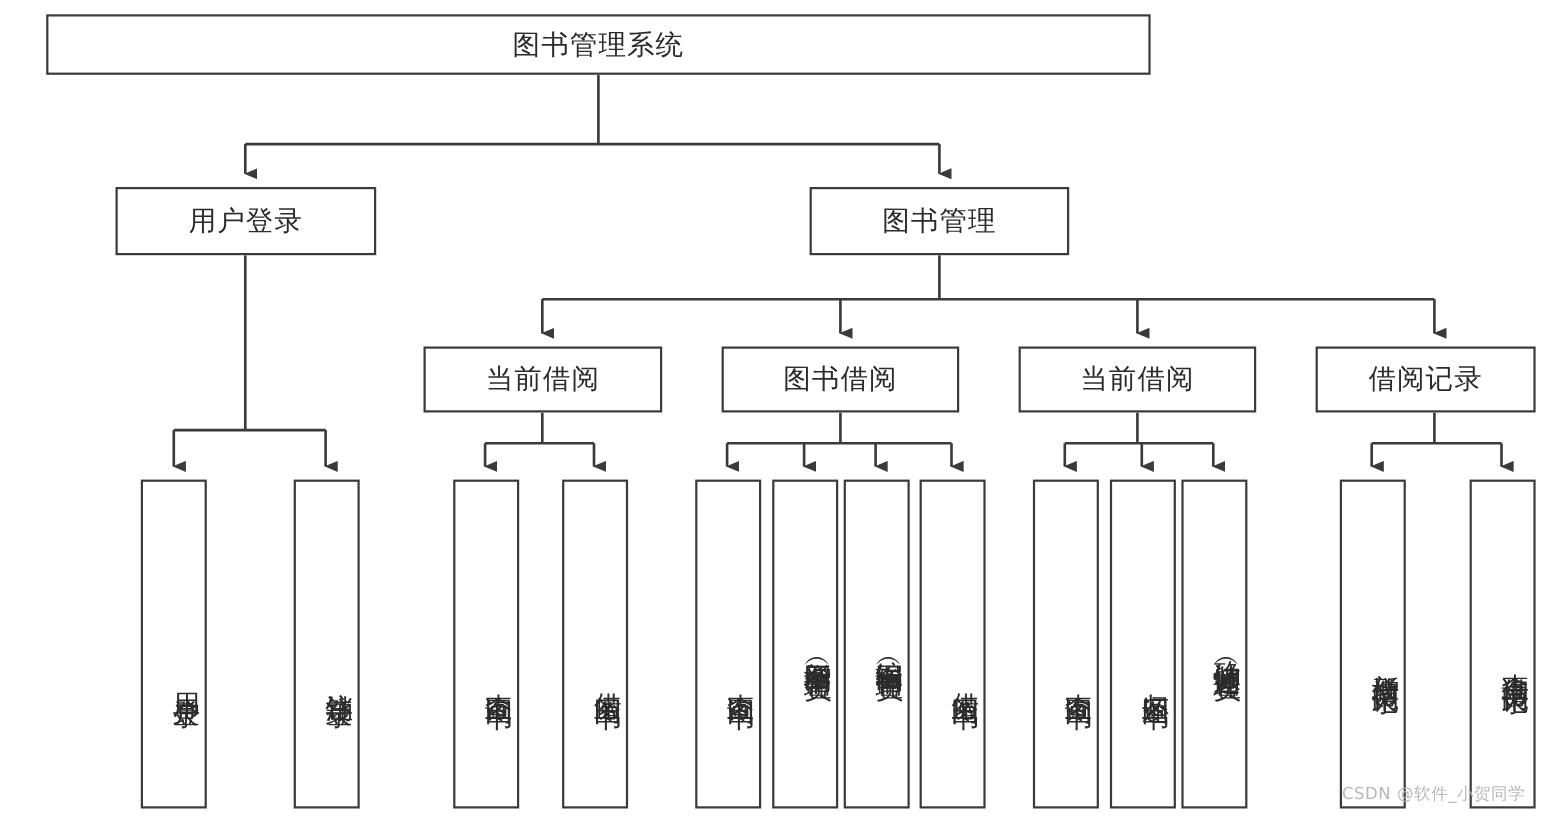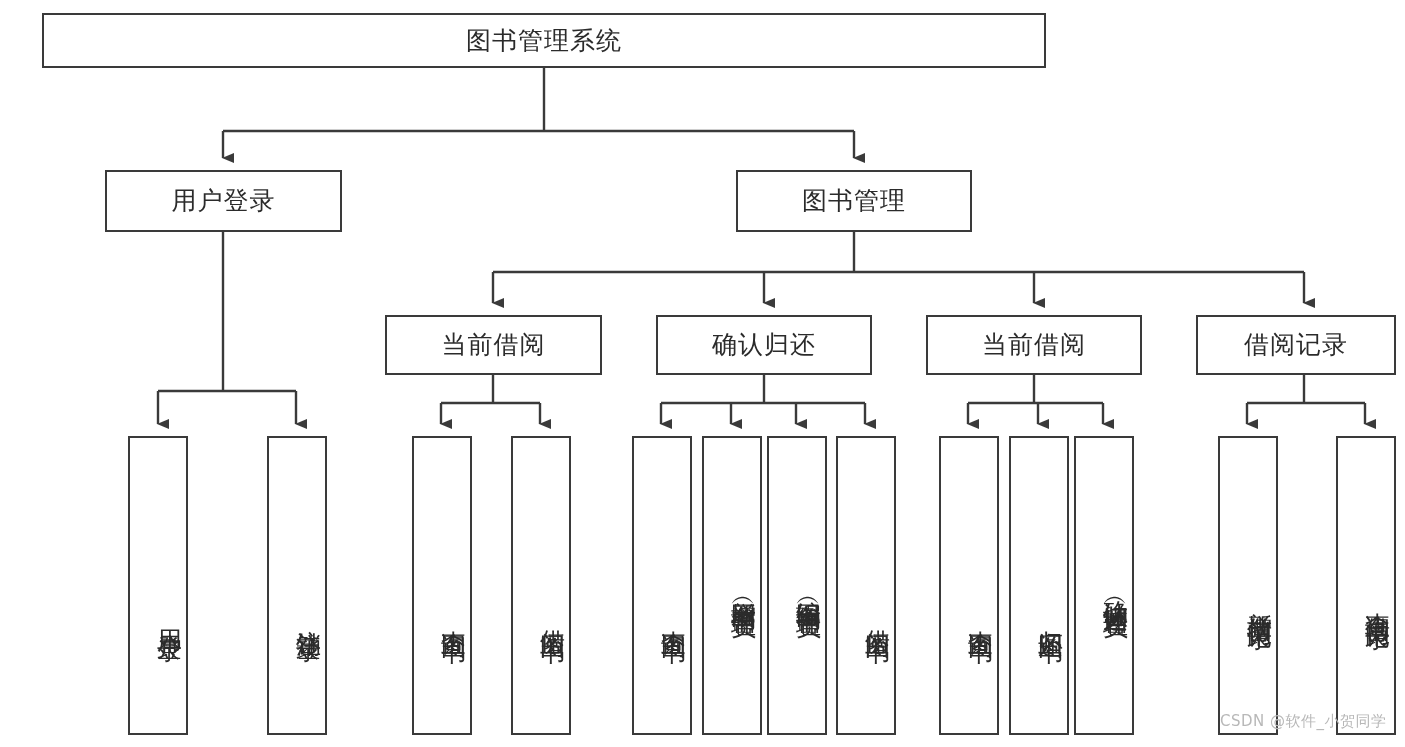"确认归还" span { text: 确认归还 -> 图书借阅 }
